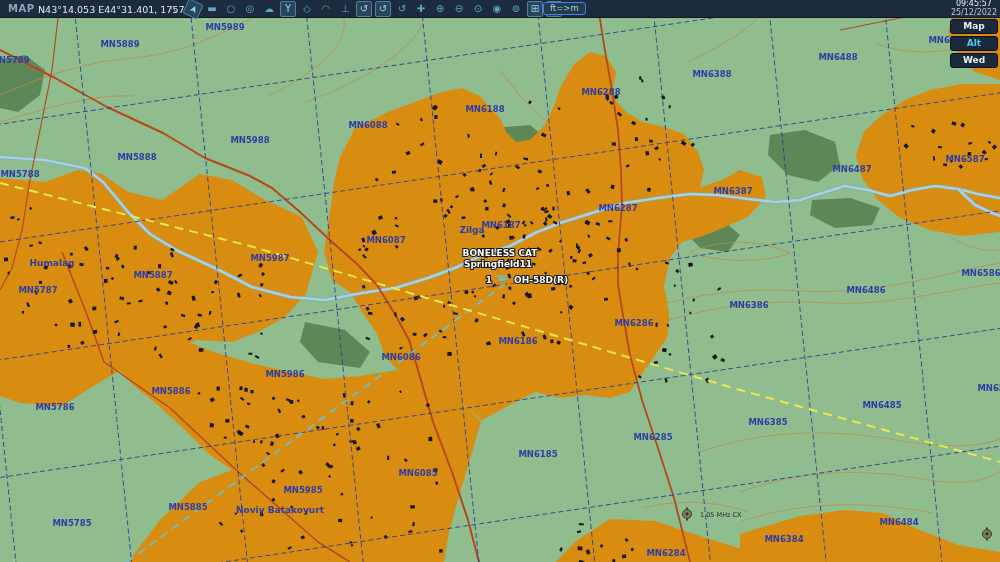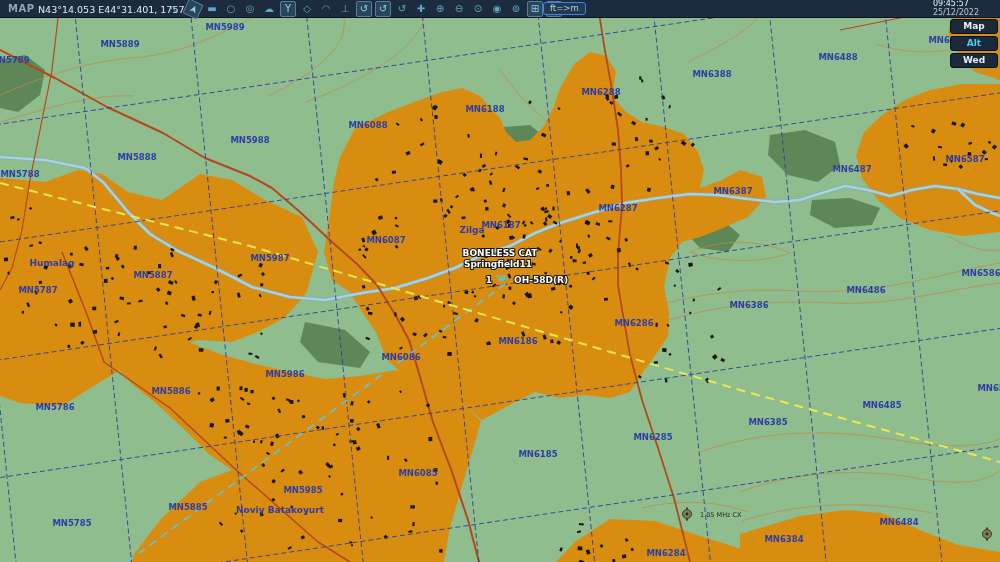"09:45:57" .tb-clock { right: 21px -> 3px; text-align: left -> center }
